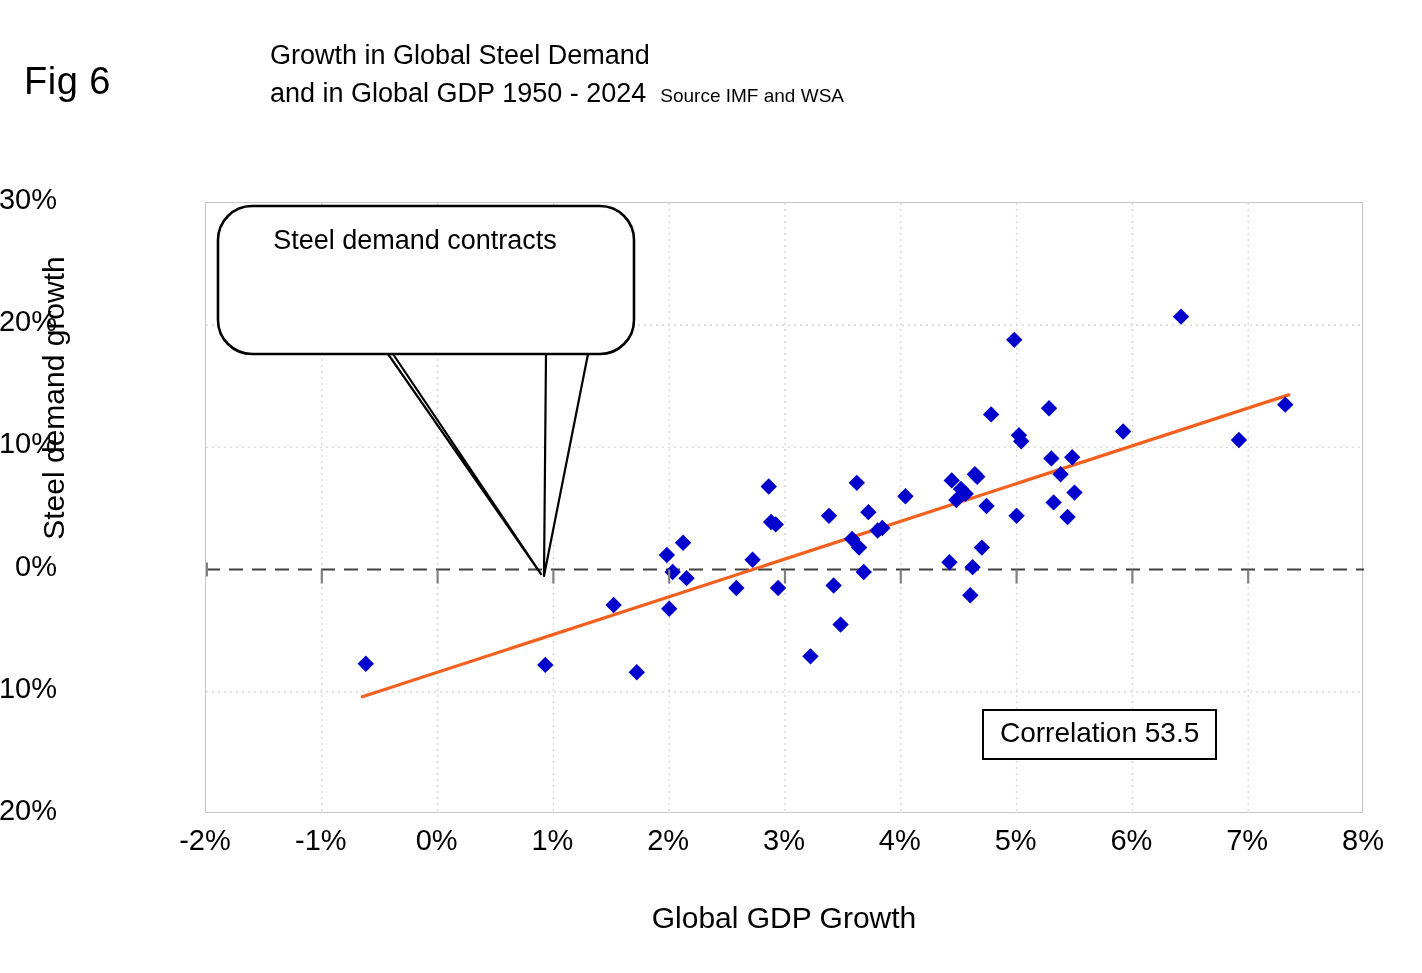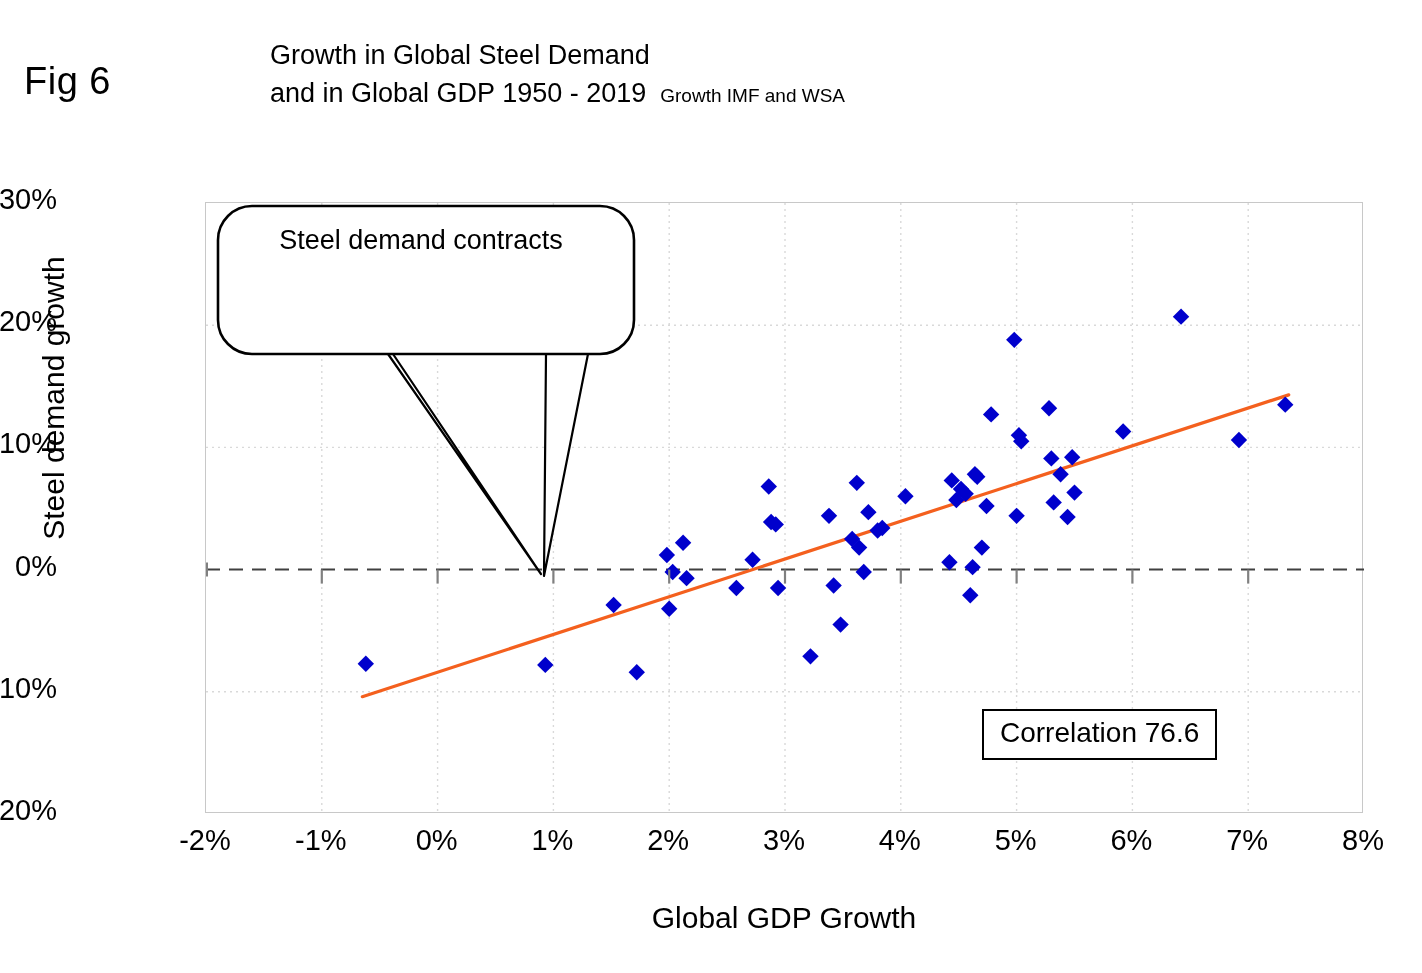"and in Global GDP 1950" span { text: 2019 -> 2024 }
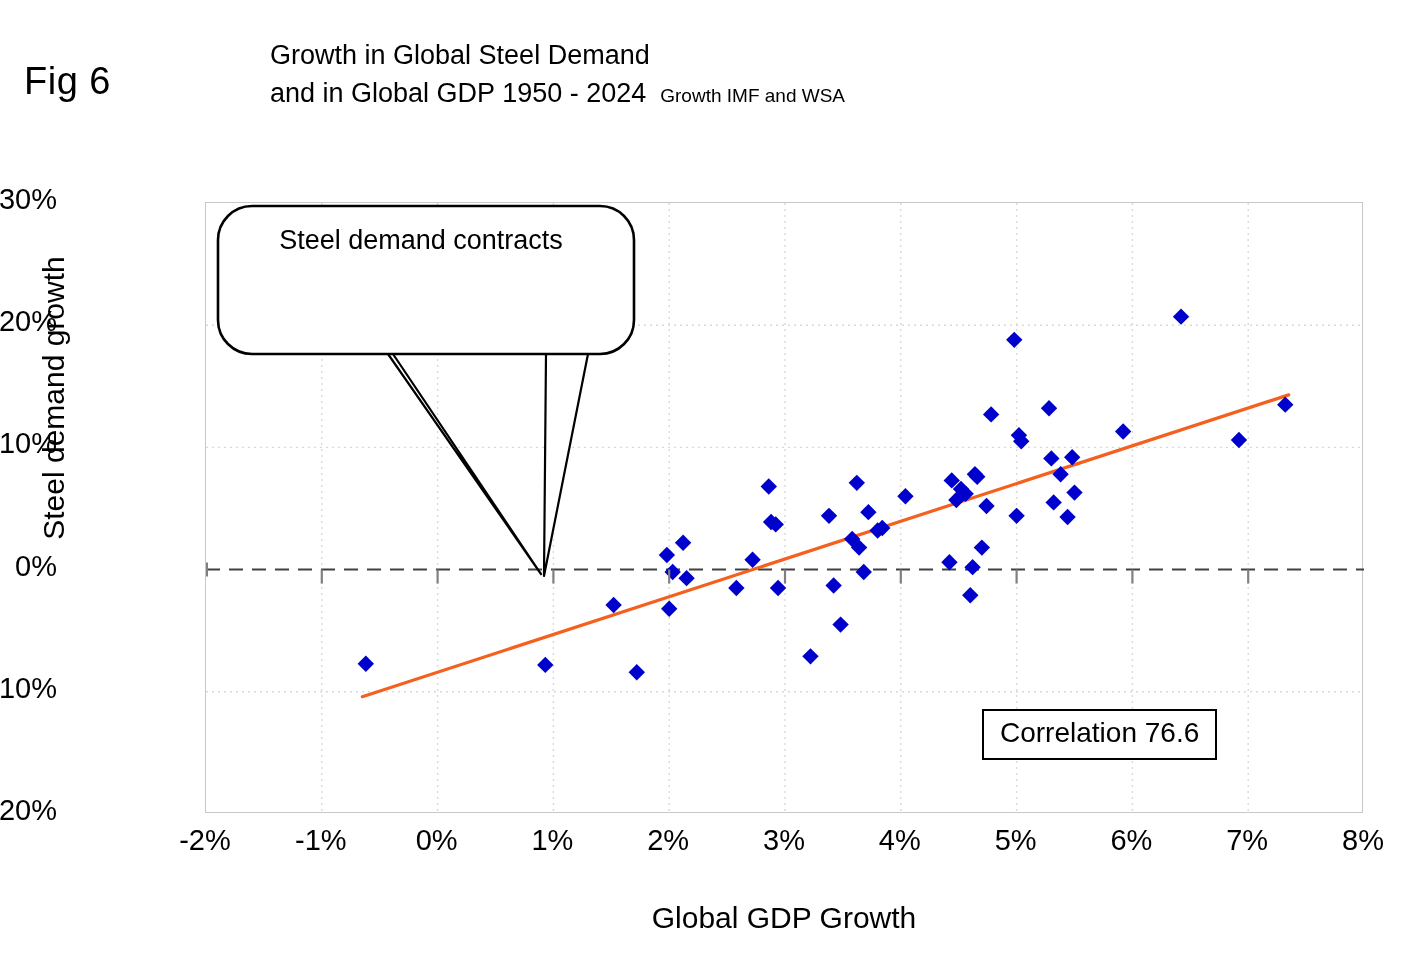"Growth IMF and WSA" span.title-src { text: Growth -> Source }
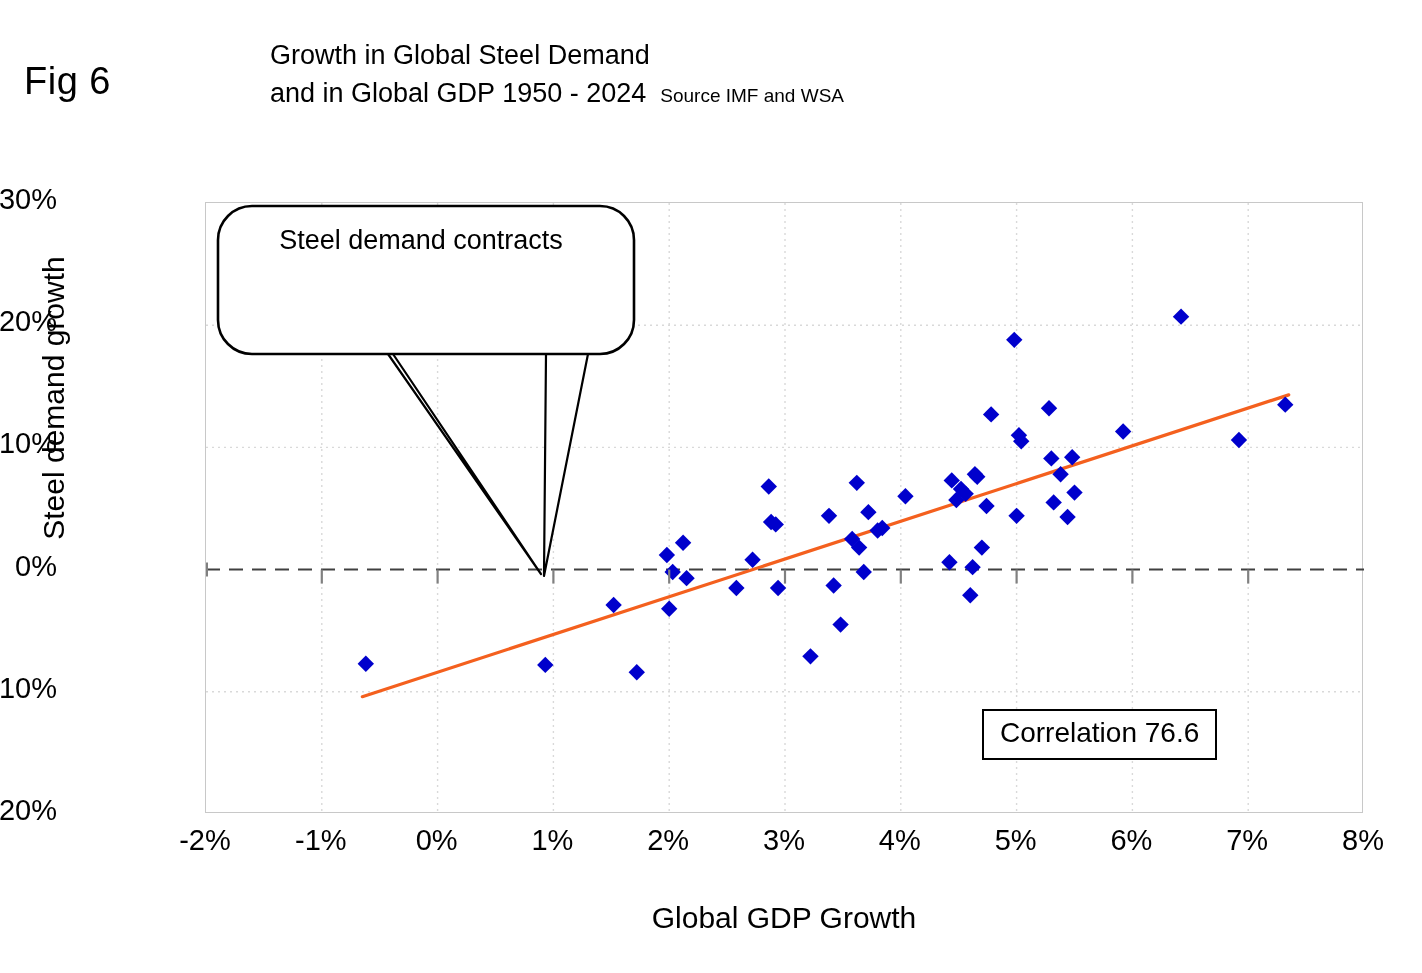"Steel demand contracts" #callout-text { left: 12px -> 6px }
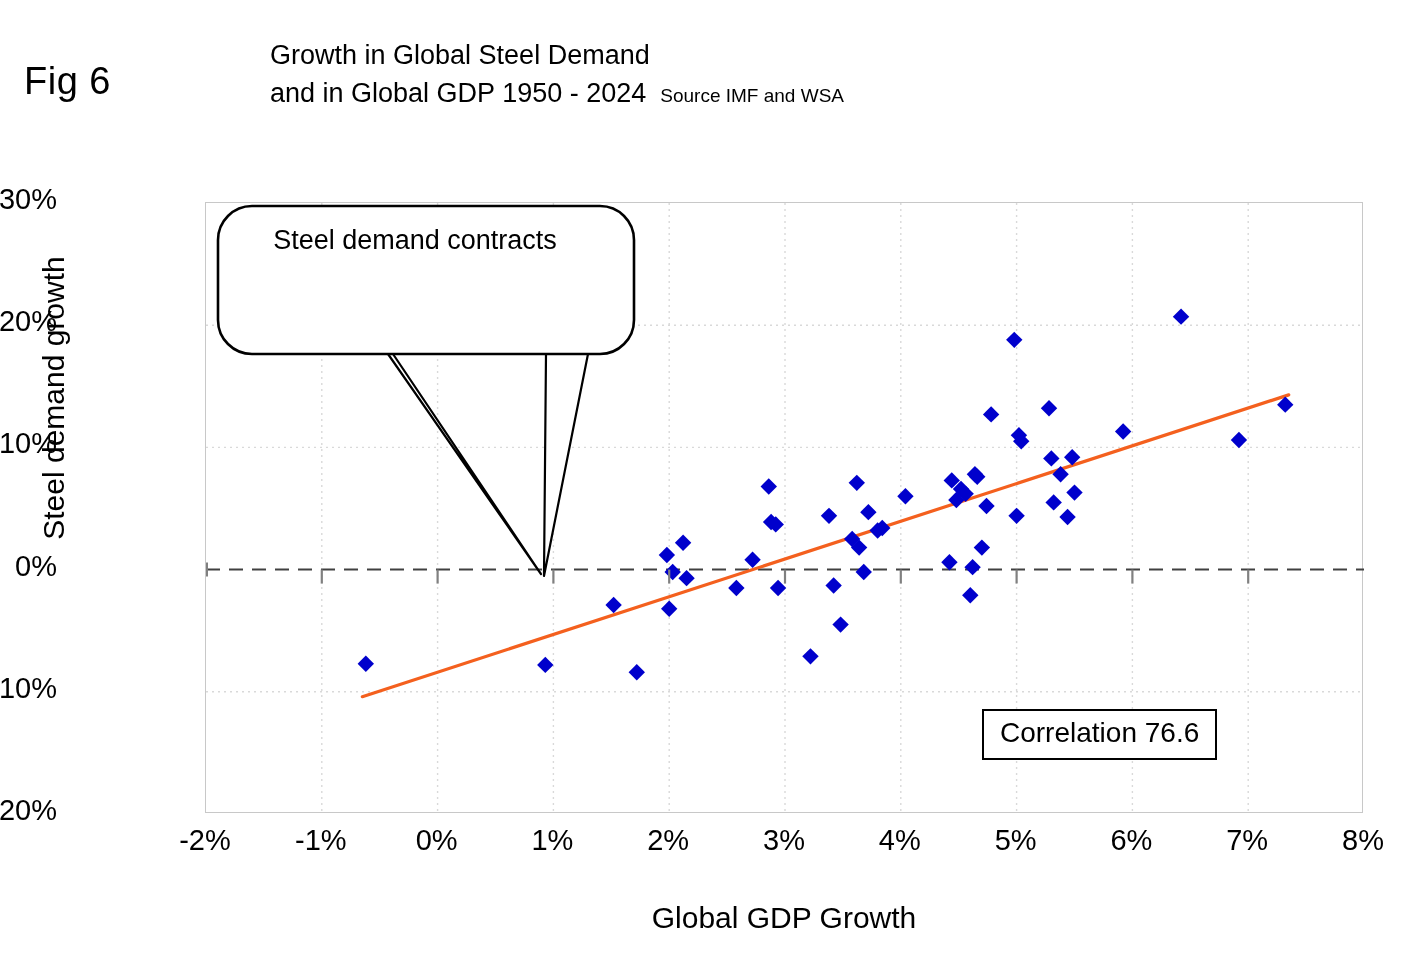"Correlation 76.6" span { text: 76.6 -> 53.5 }
